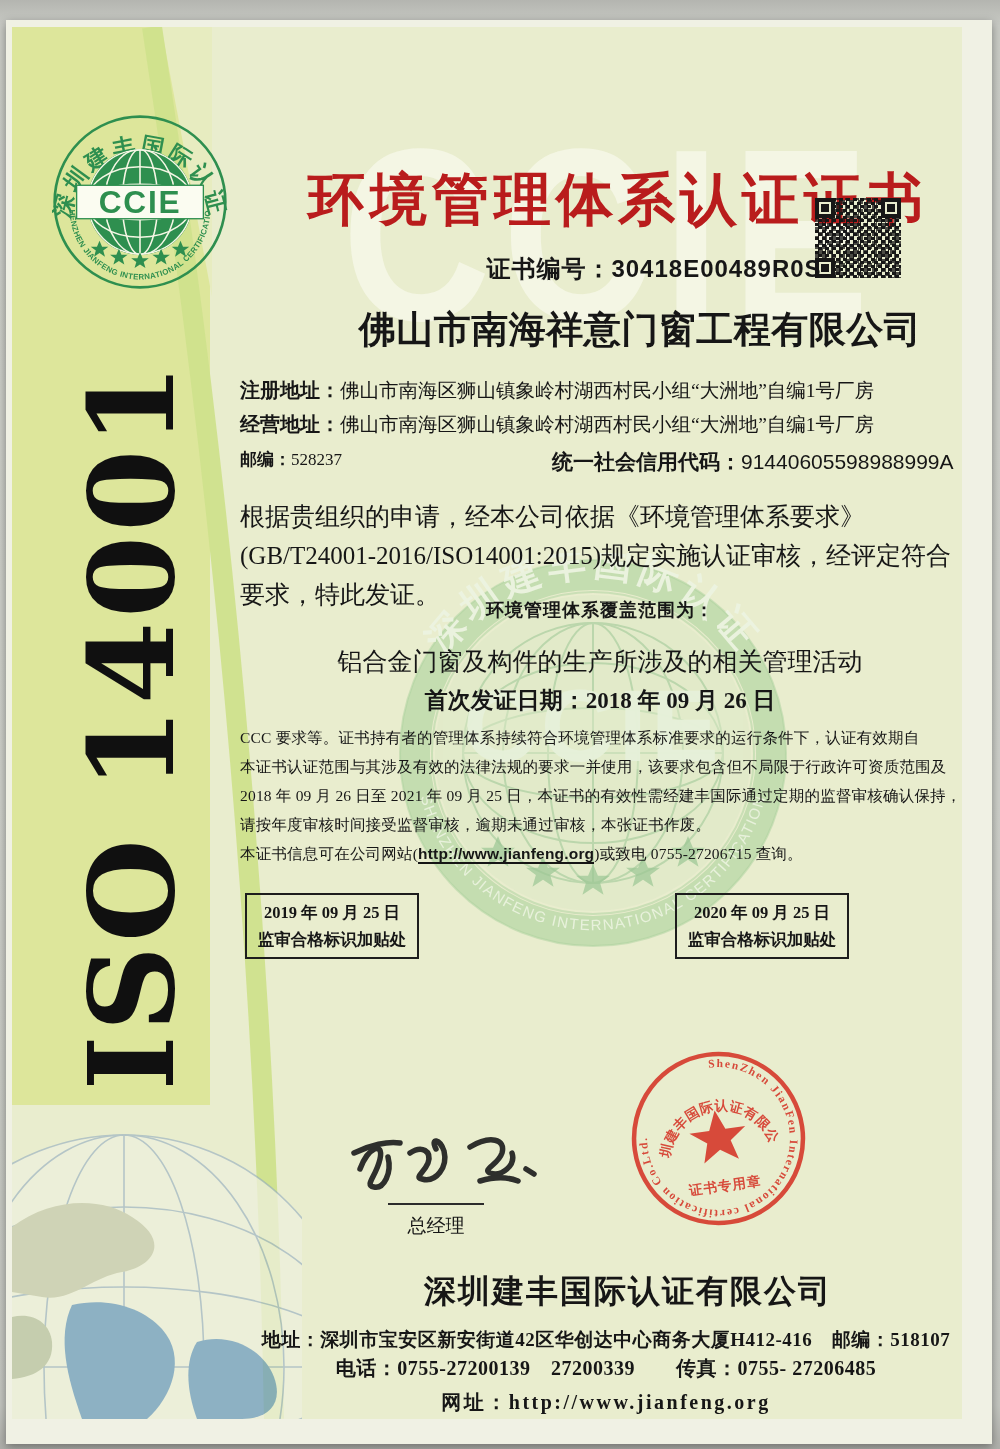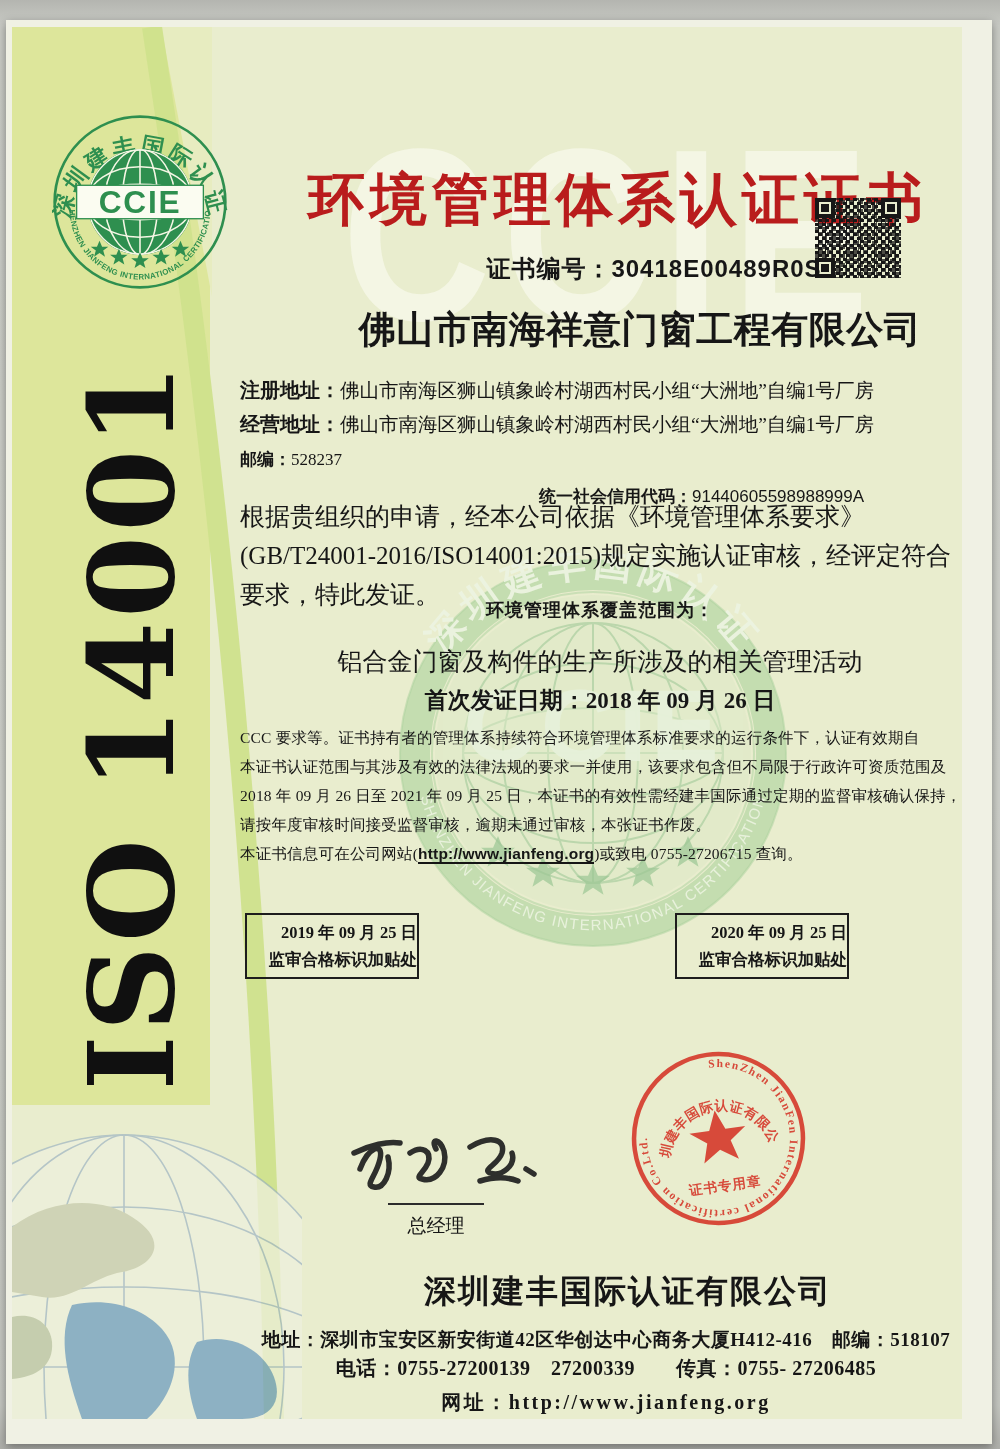"统一社会信用代码：91440605598988999A" div.abs { font-size: 17px -> 21px; left: 527px -> 540px; margin-top: 37px -> none }
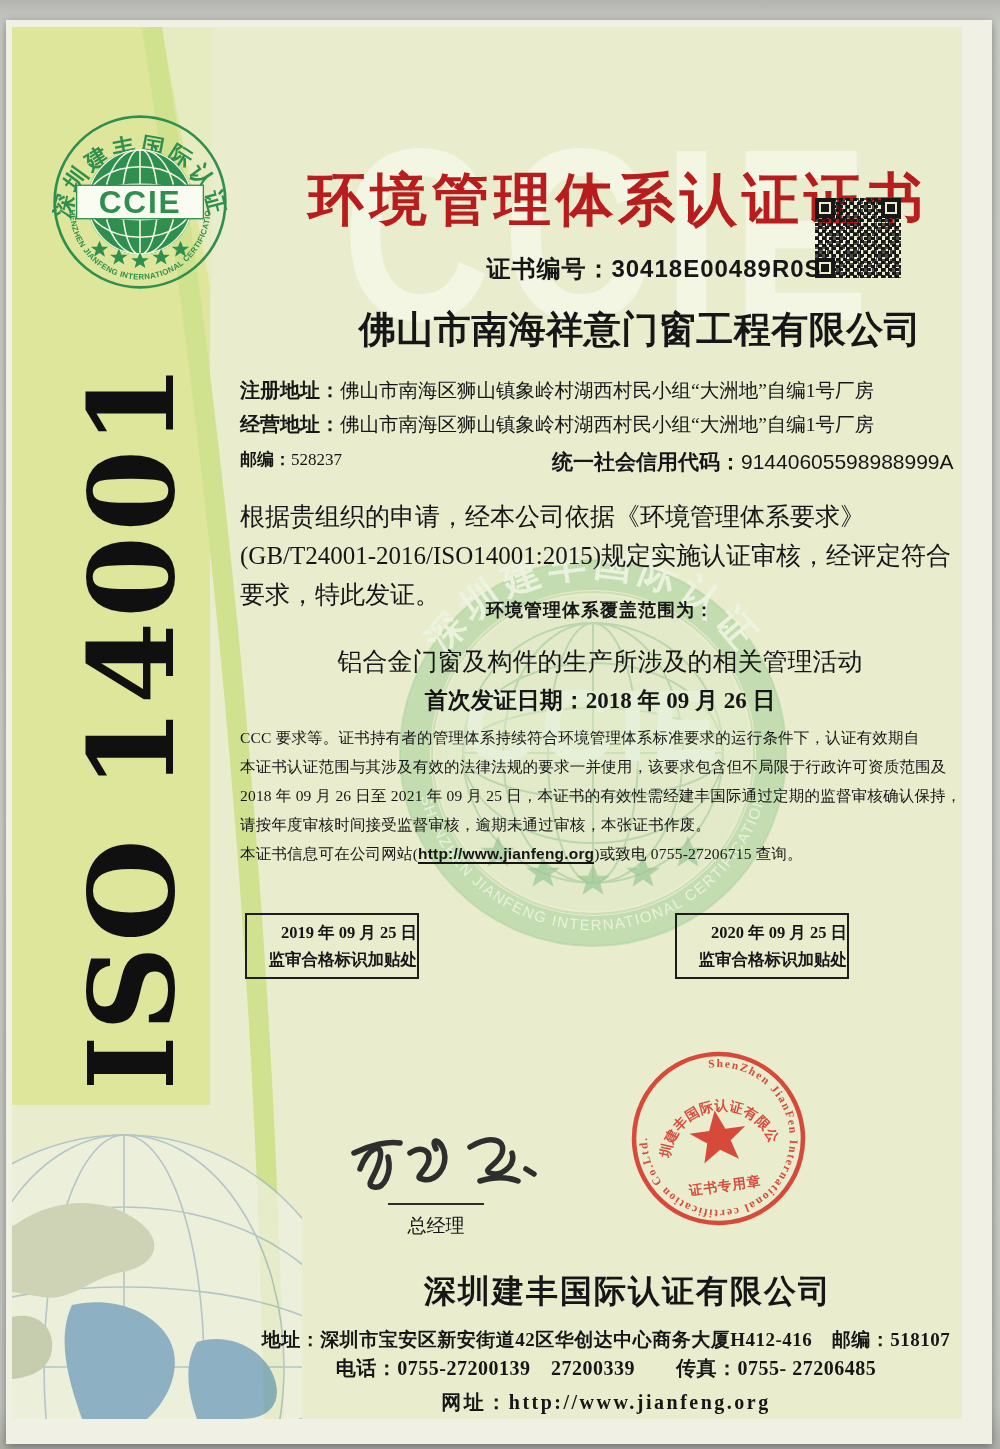"2019 年 09 月 25" .stickbox { text-align: right -> center; top: 886px -> 866px }
